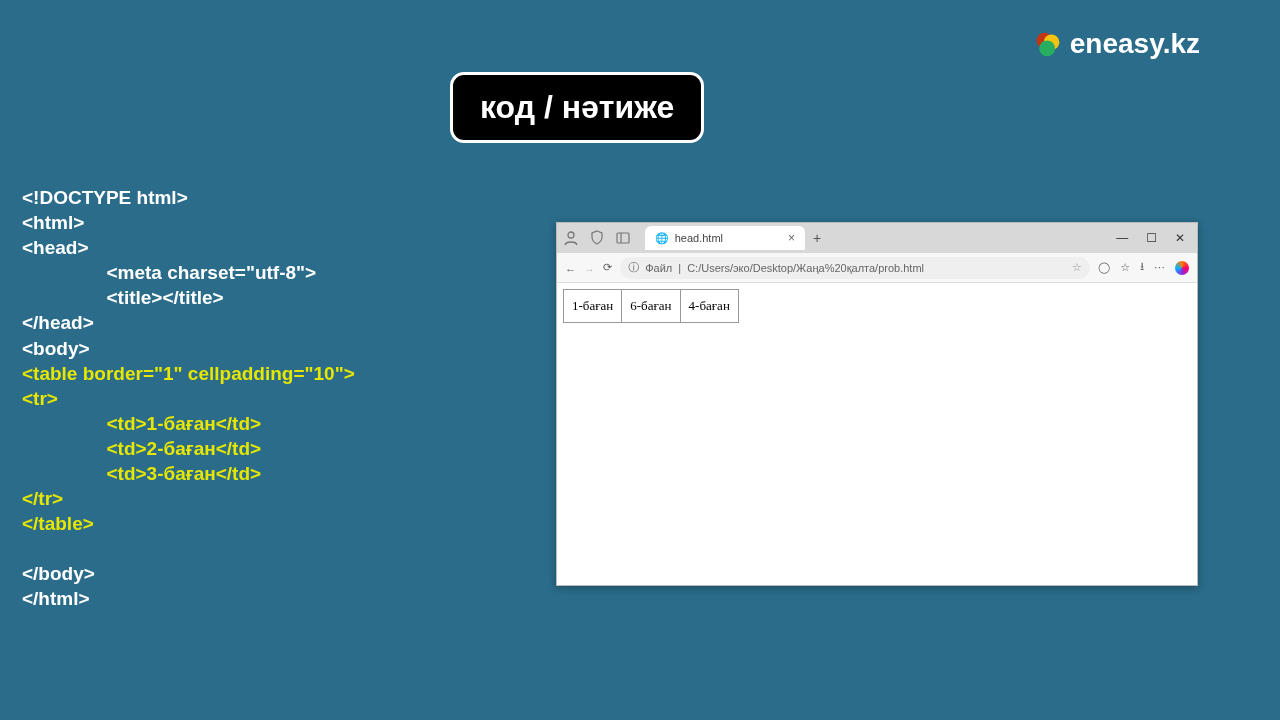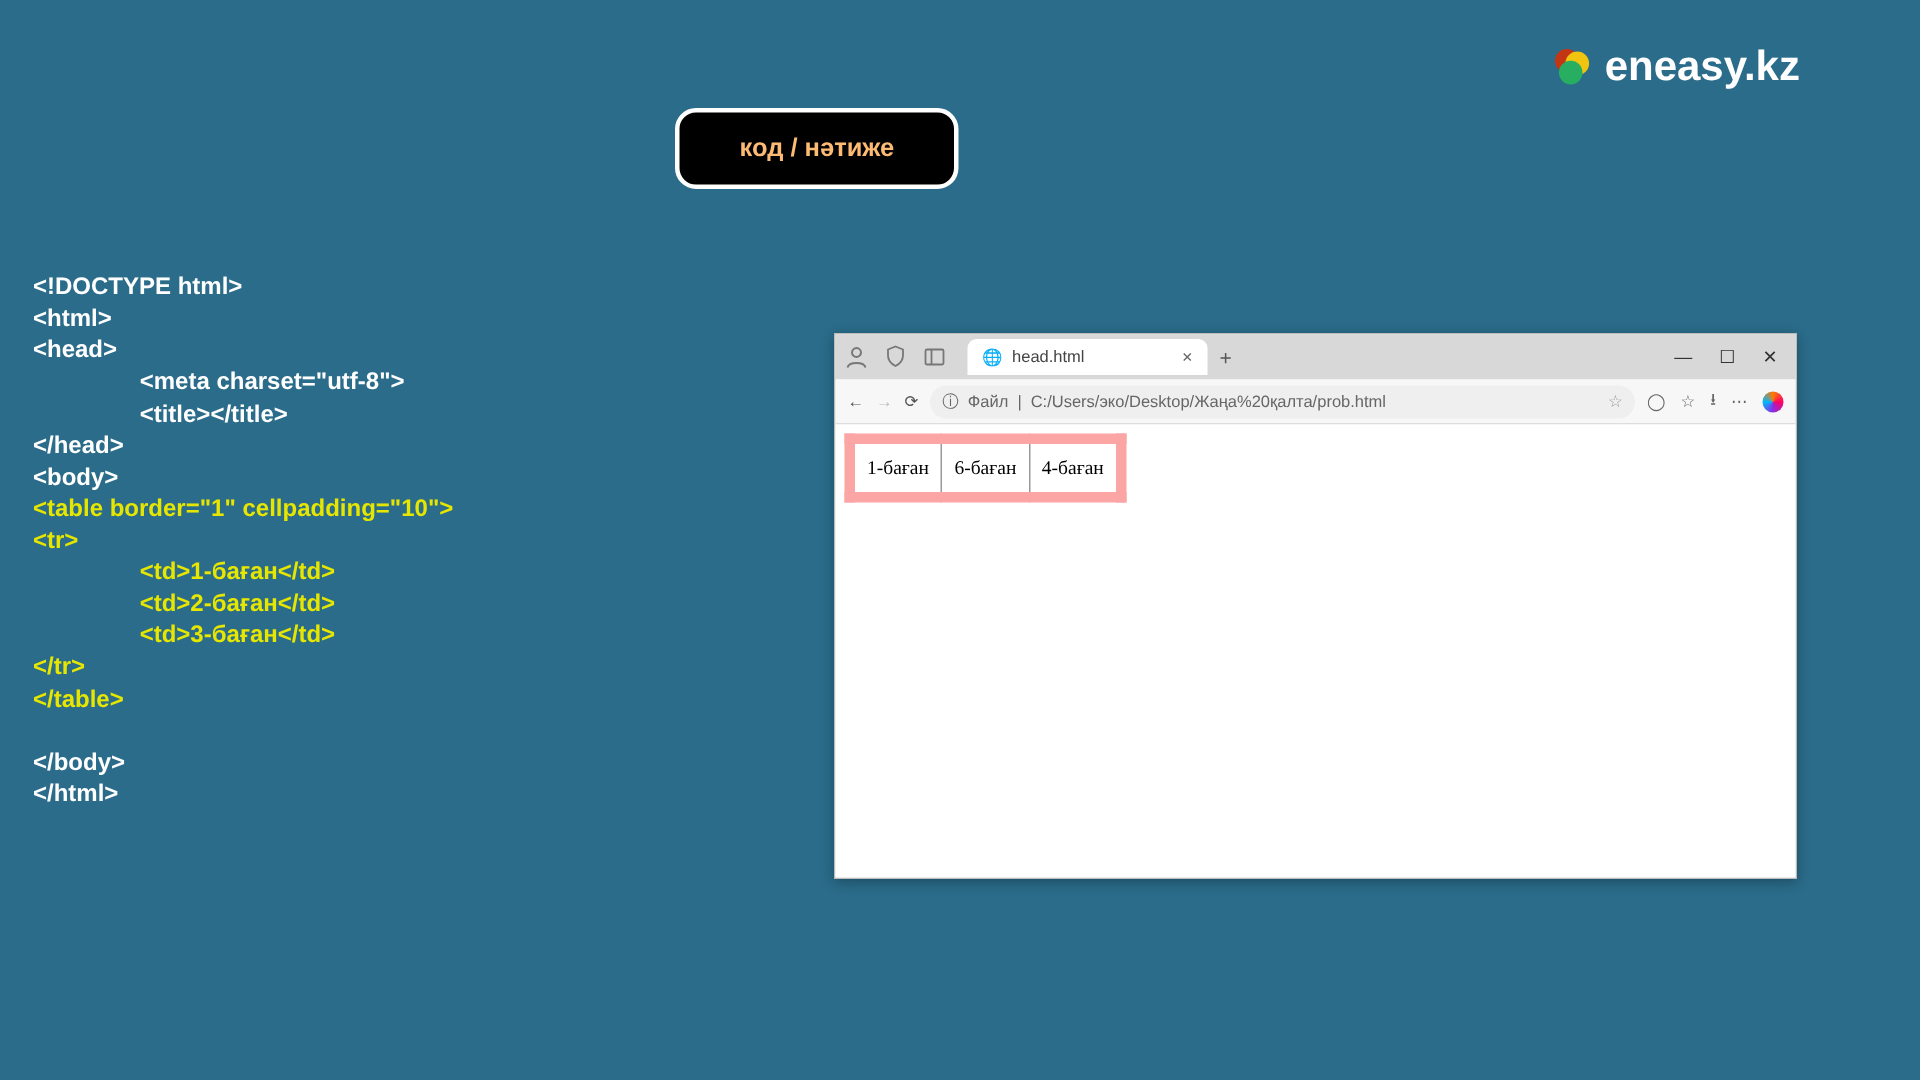"код / нәтиже" .title-badge { color: #fdba74 -> #ffffff; font-size: 17px -> 32px; padding: 14px 40px -> 14px 27px }
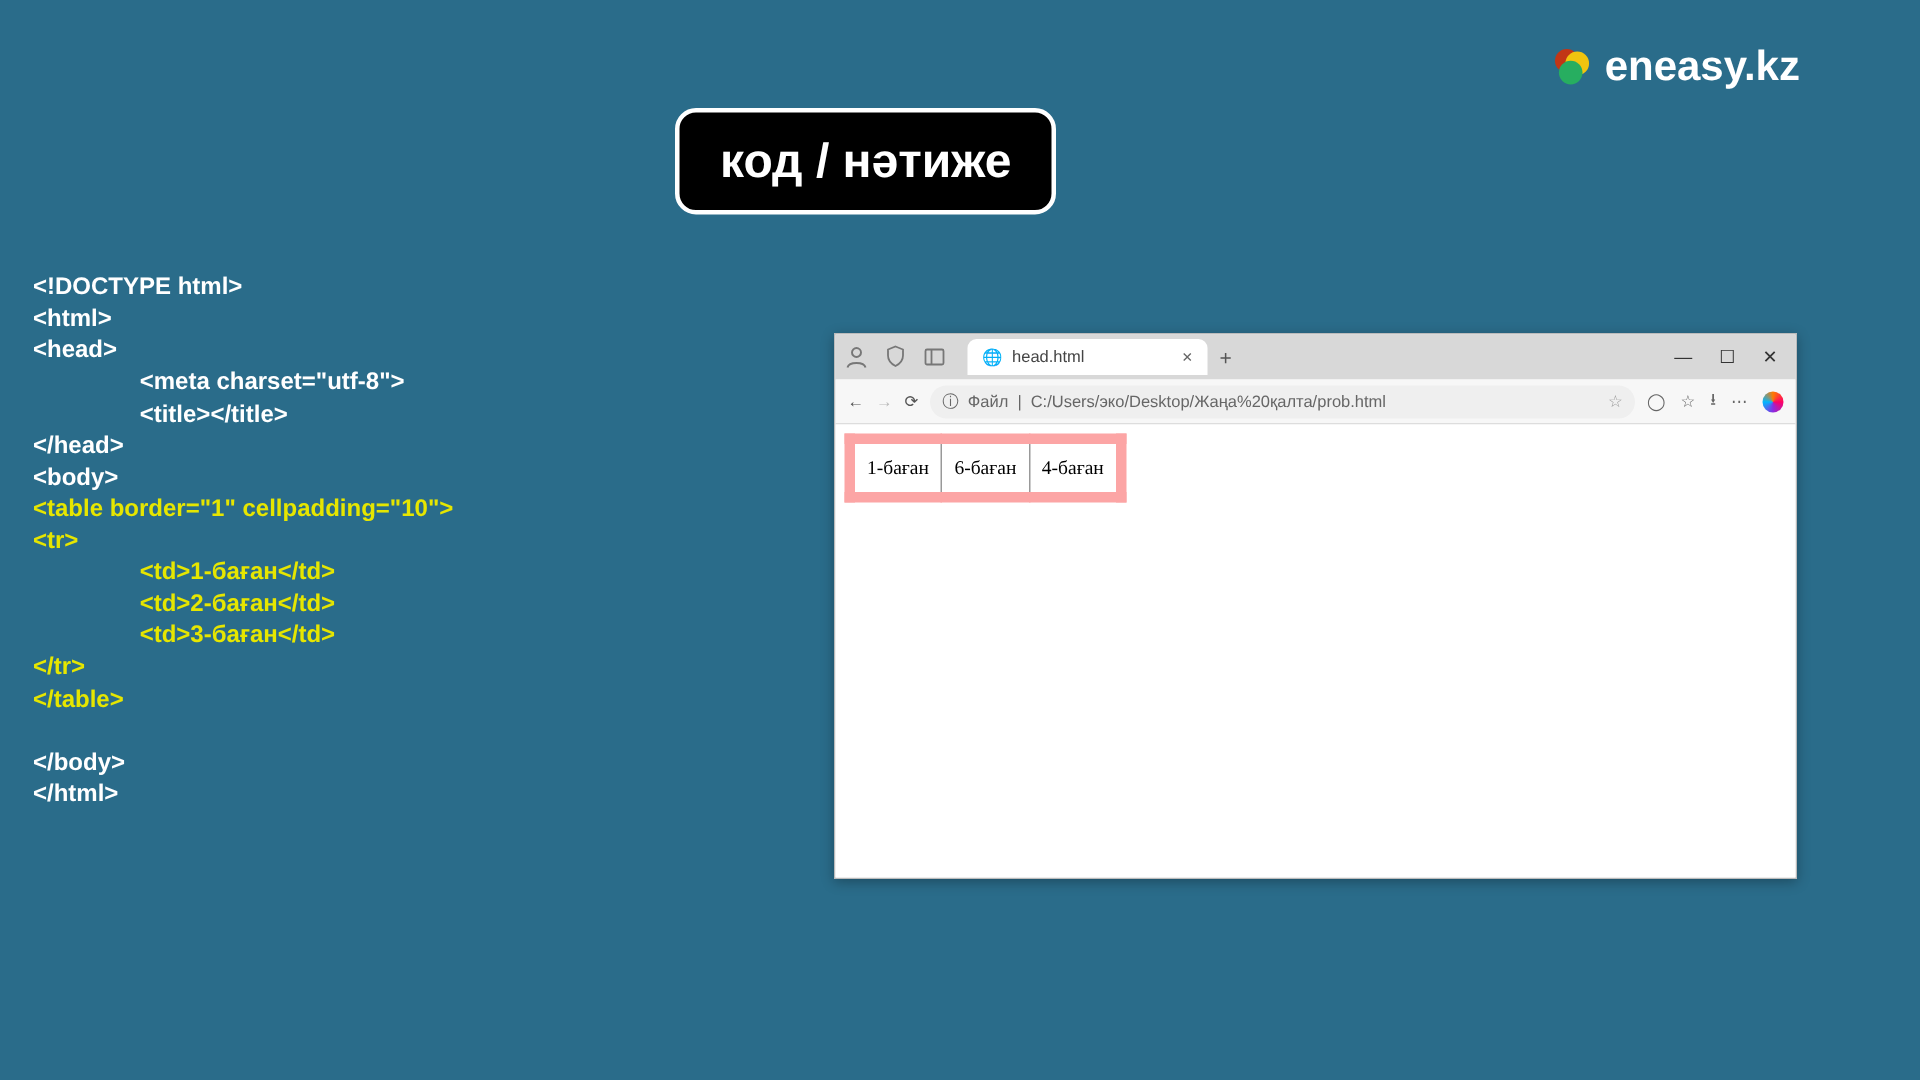"<!DOCTYPE html> <html> <head> <meta" .code-block { font-size: 16px -> 19px }
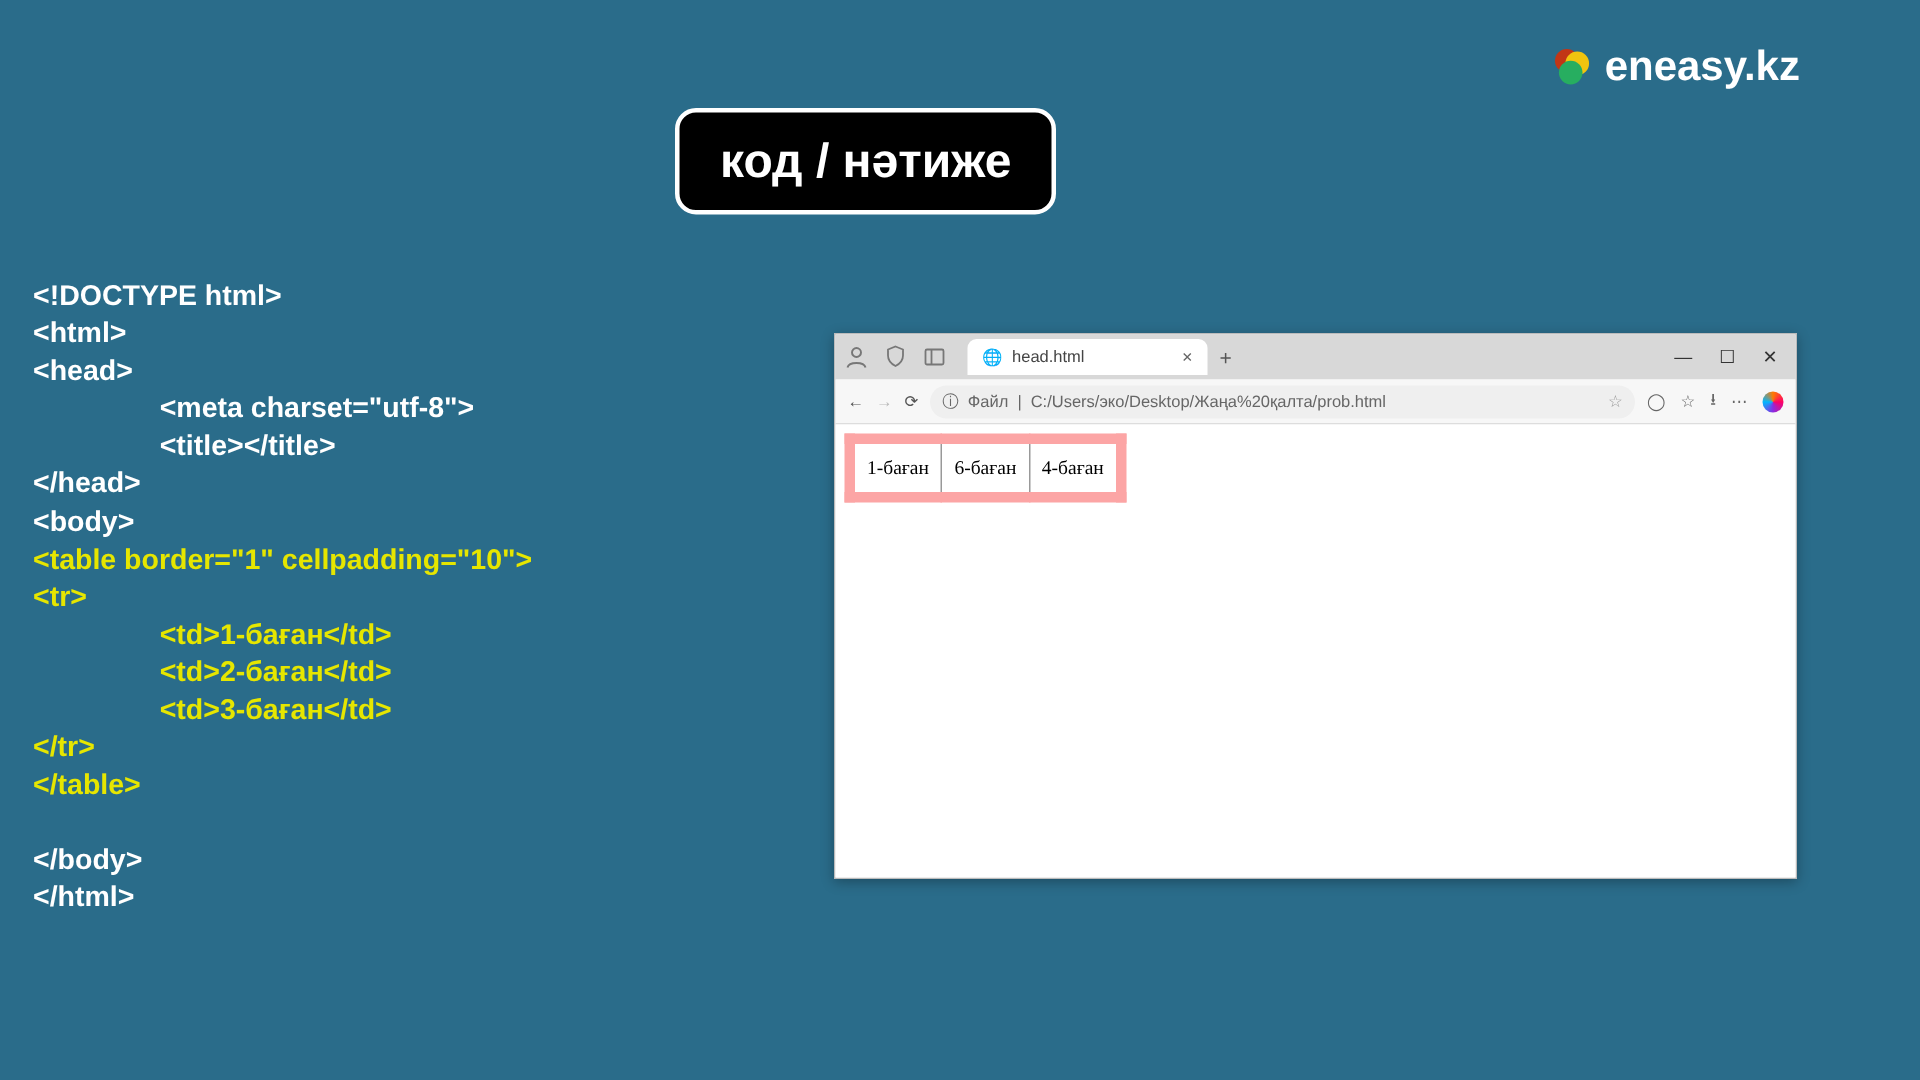"1-баған" .viewport table { border: 7px solid #fca5a5 -> 1px solid #fca5a5 }
